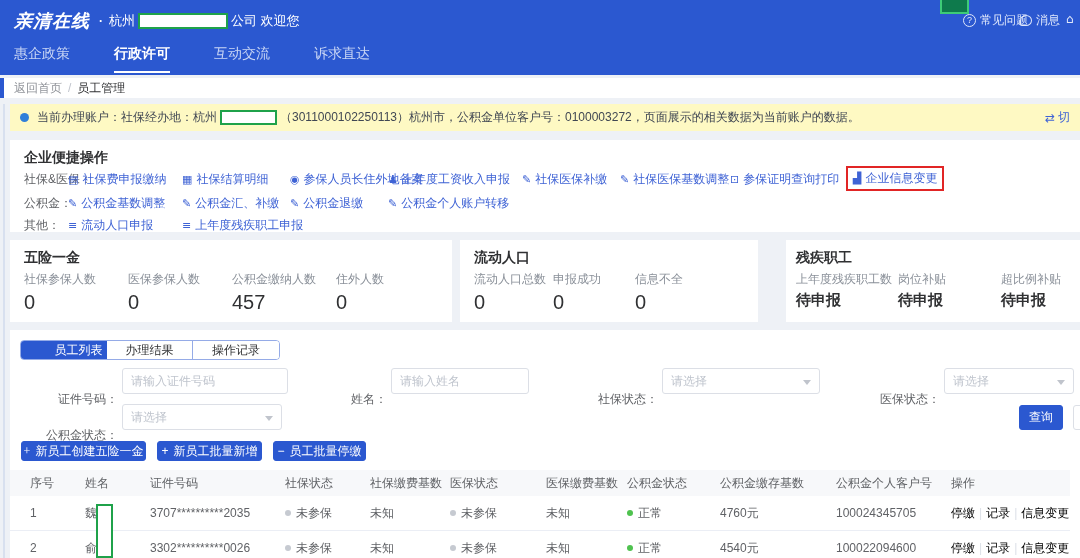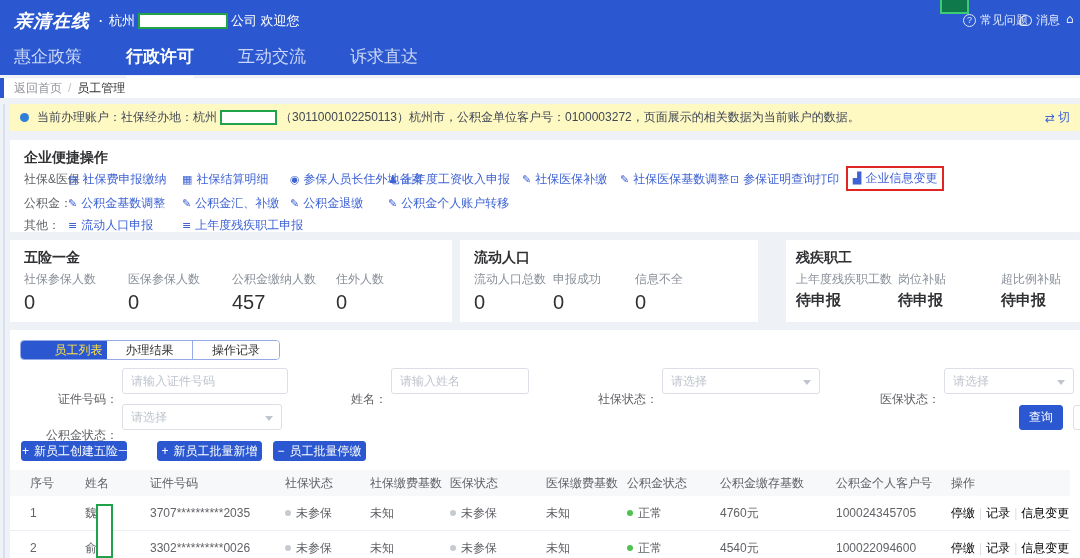"惠企政策" .nav { font-size: 17px -> 14px }
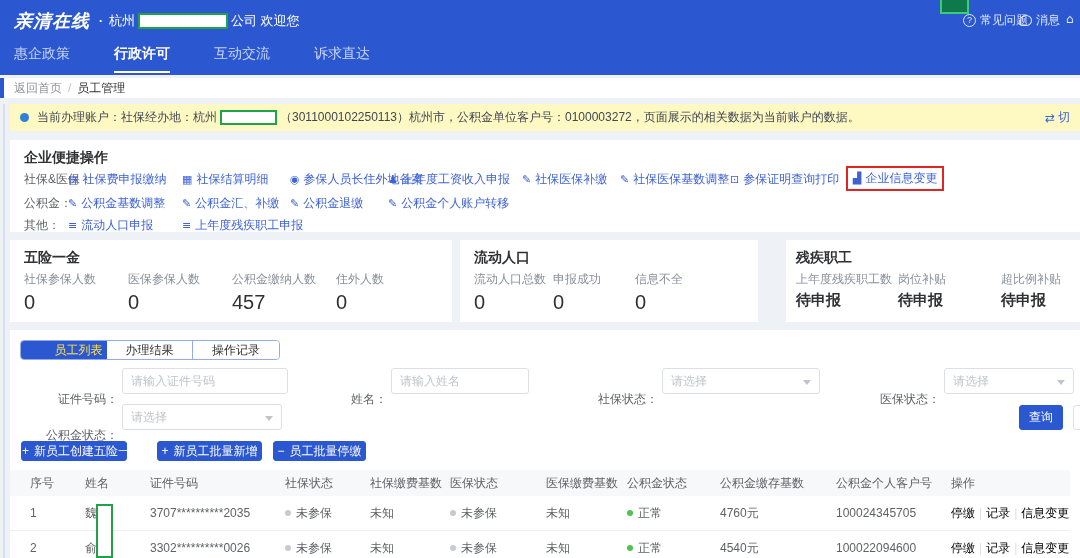"员工列表" .tab.active { color: #fde047 -> #ffffff }
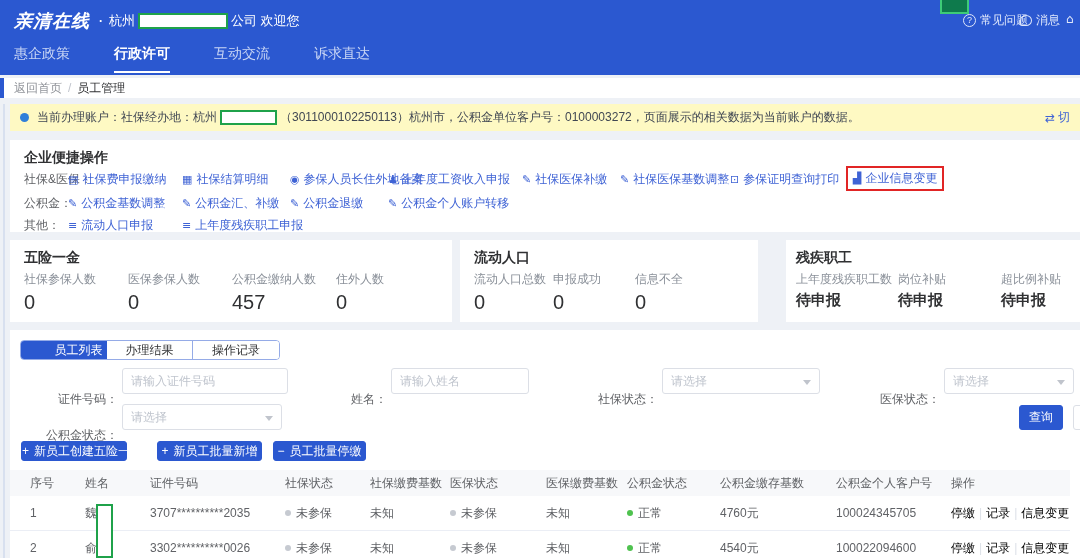"+ 新员工创建五险一金" button.btn { font-family: none -> Liberation Serif, serif; width: 106px -> 125px }
